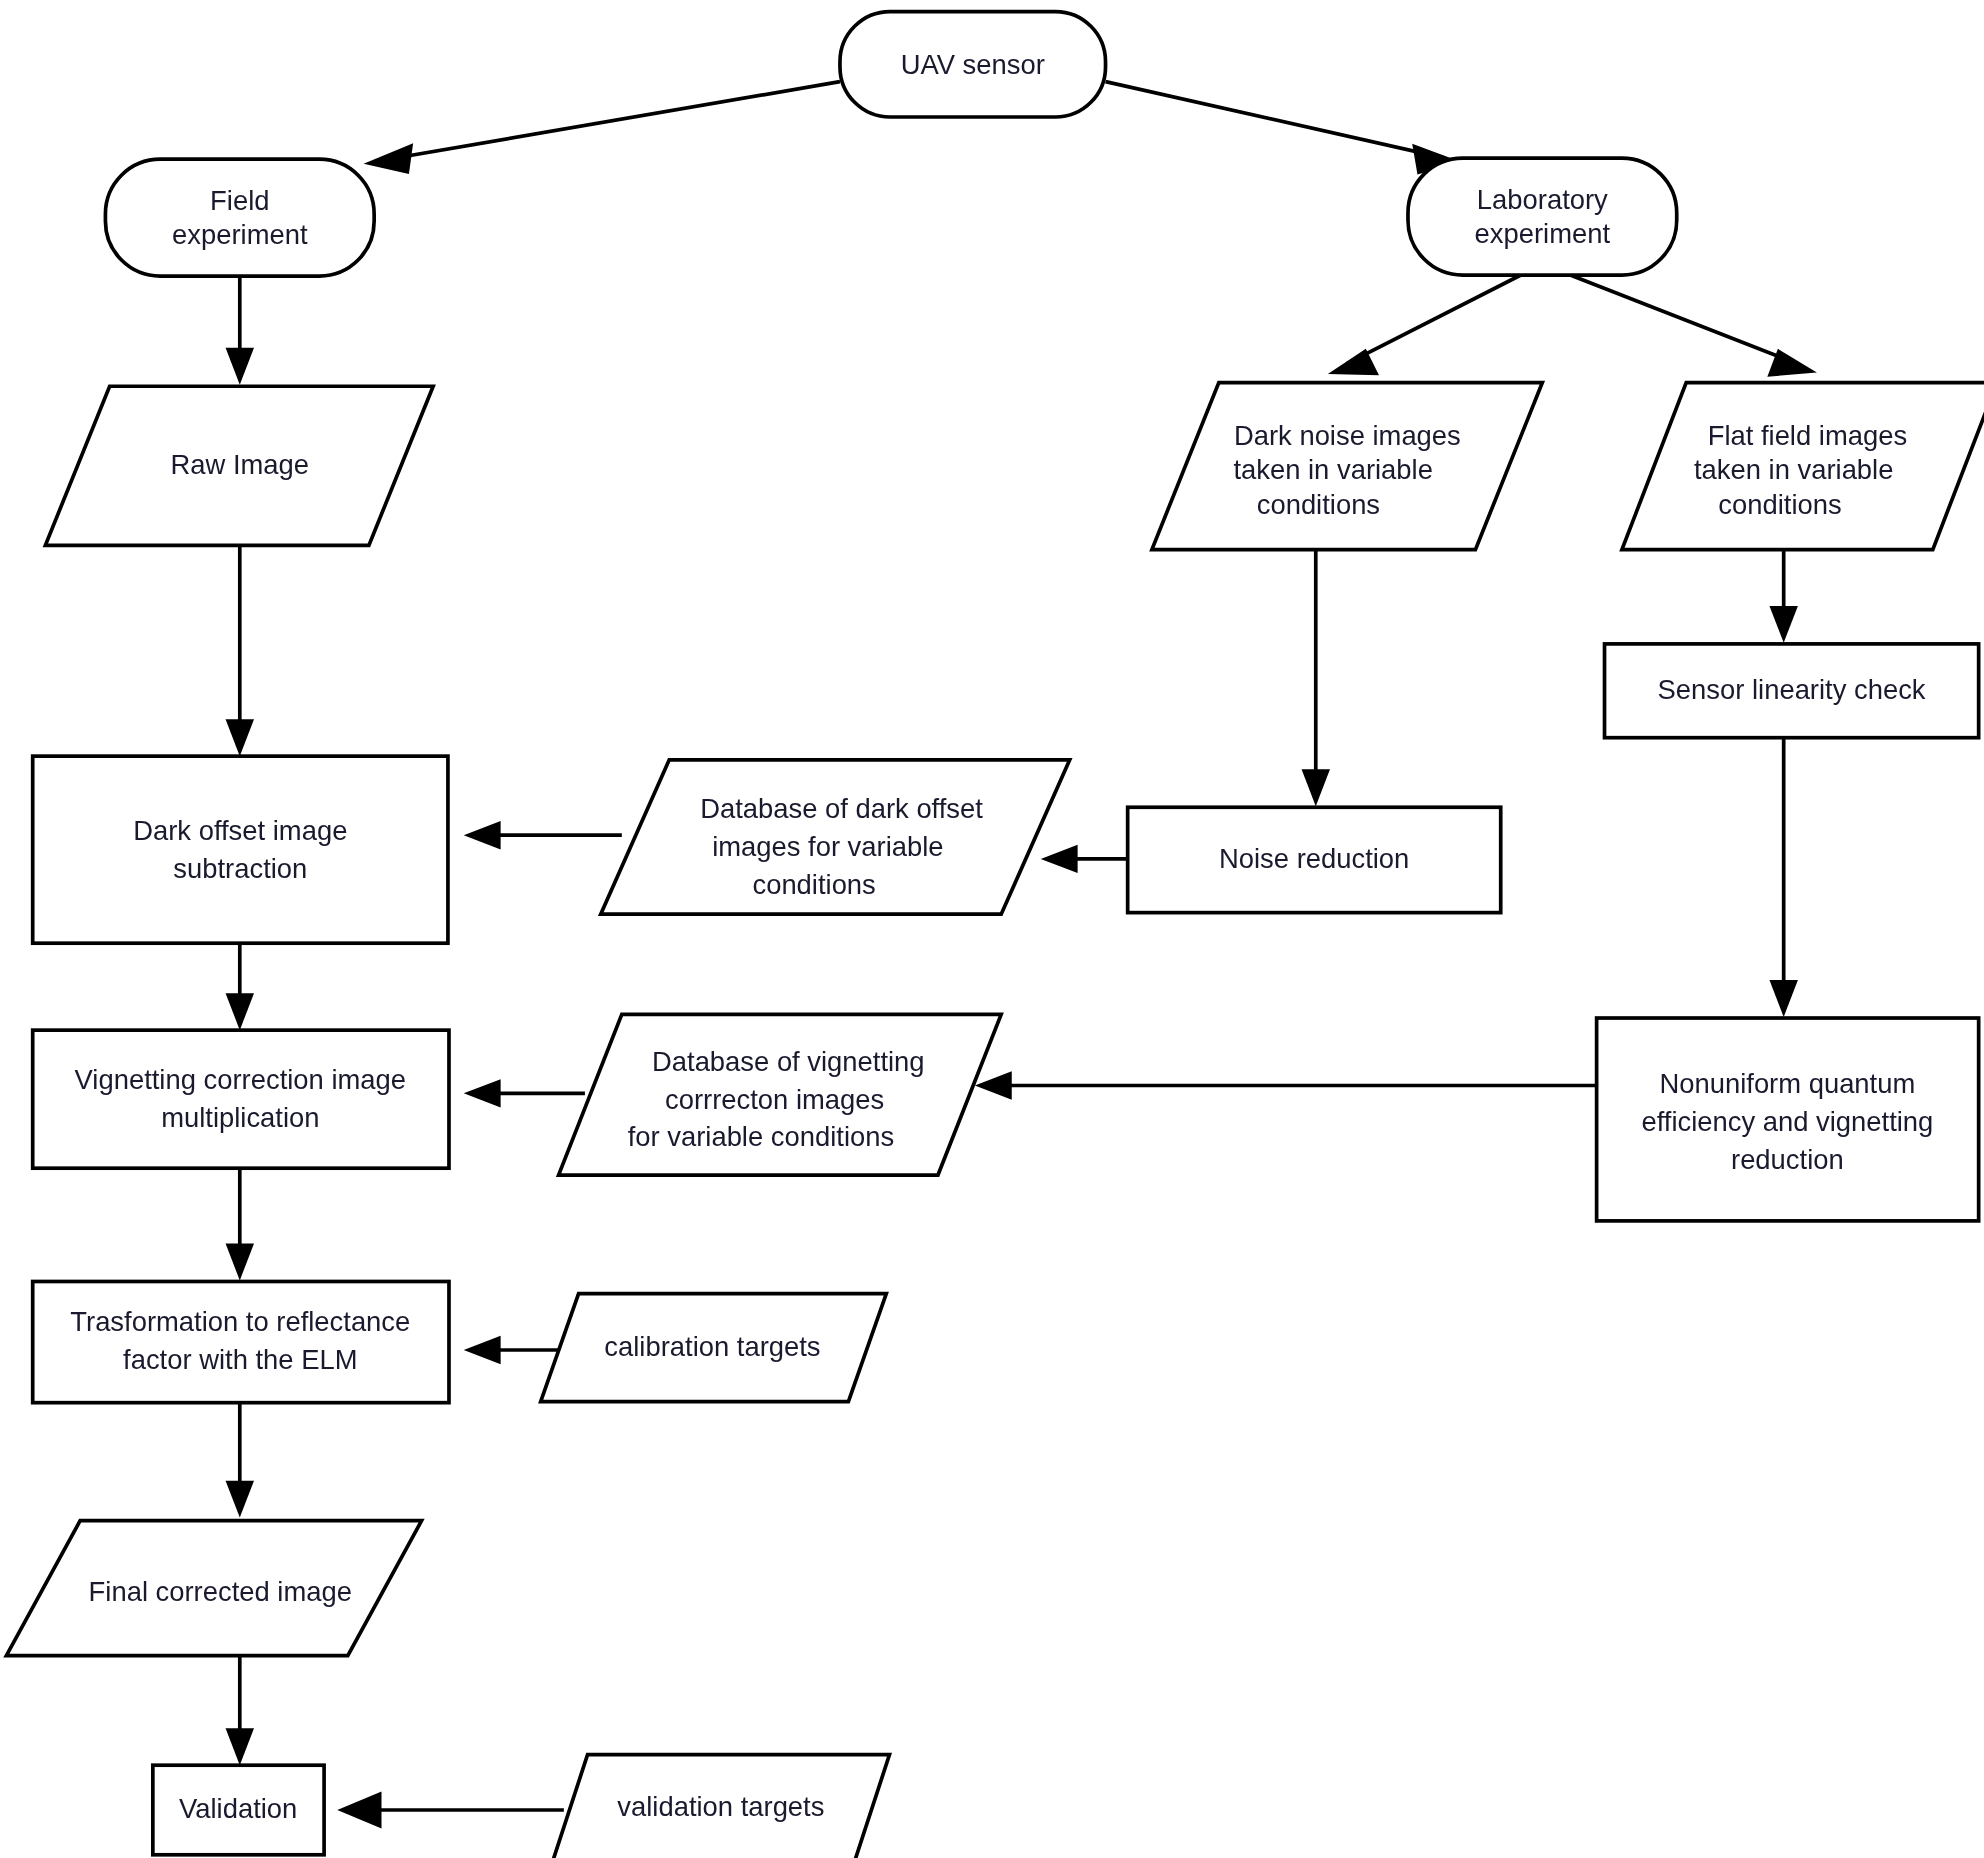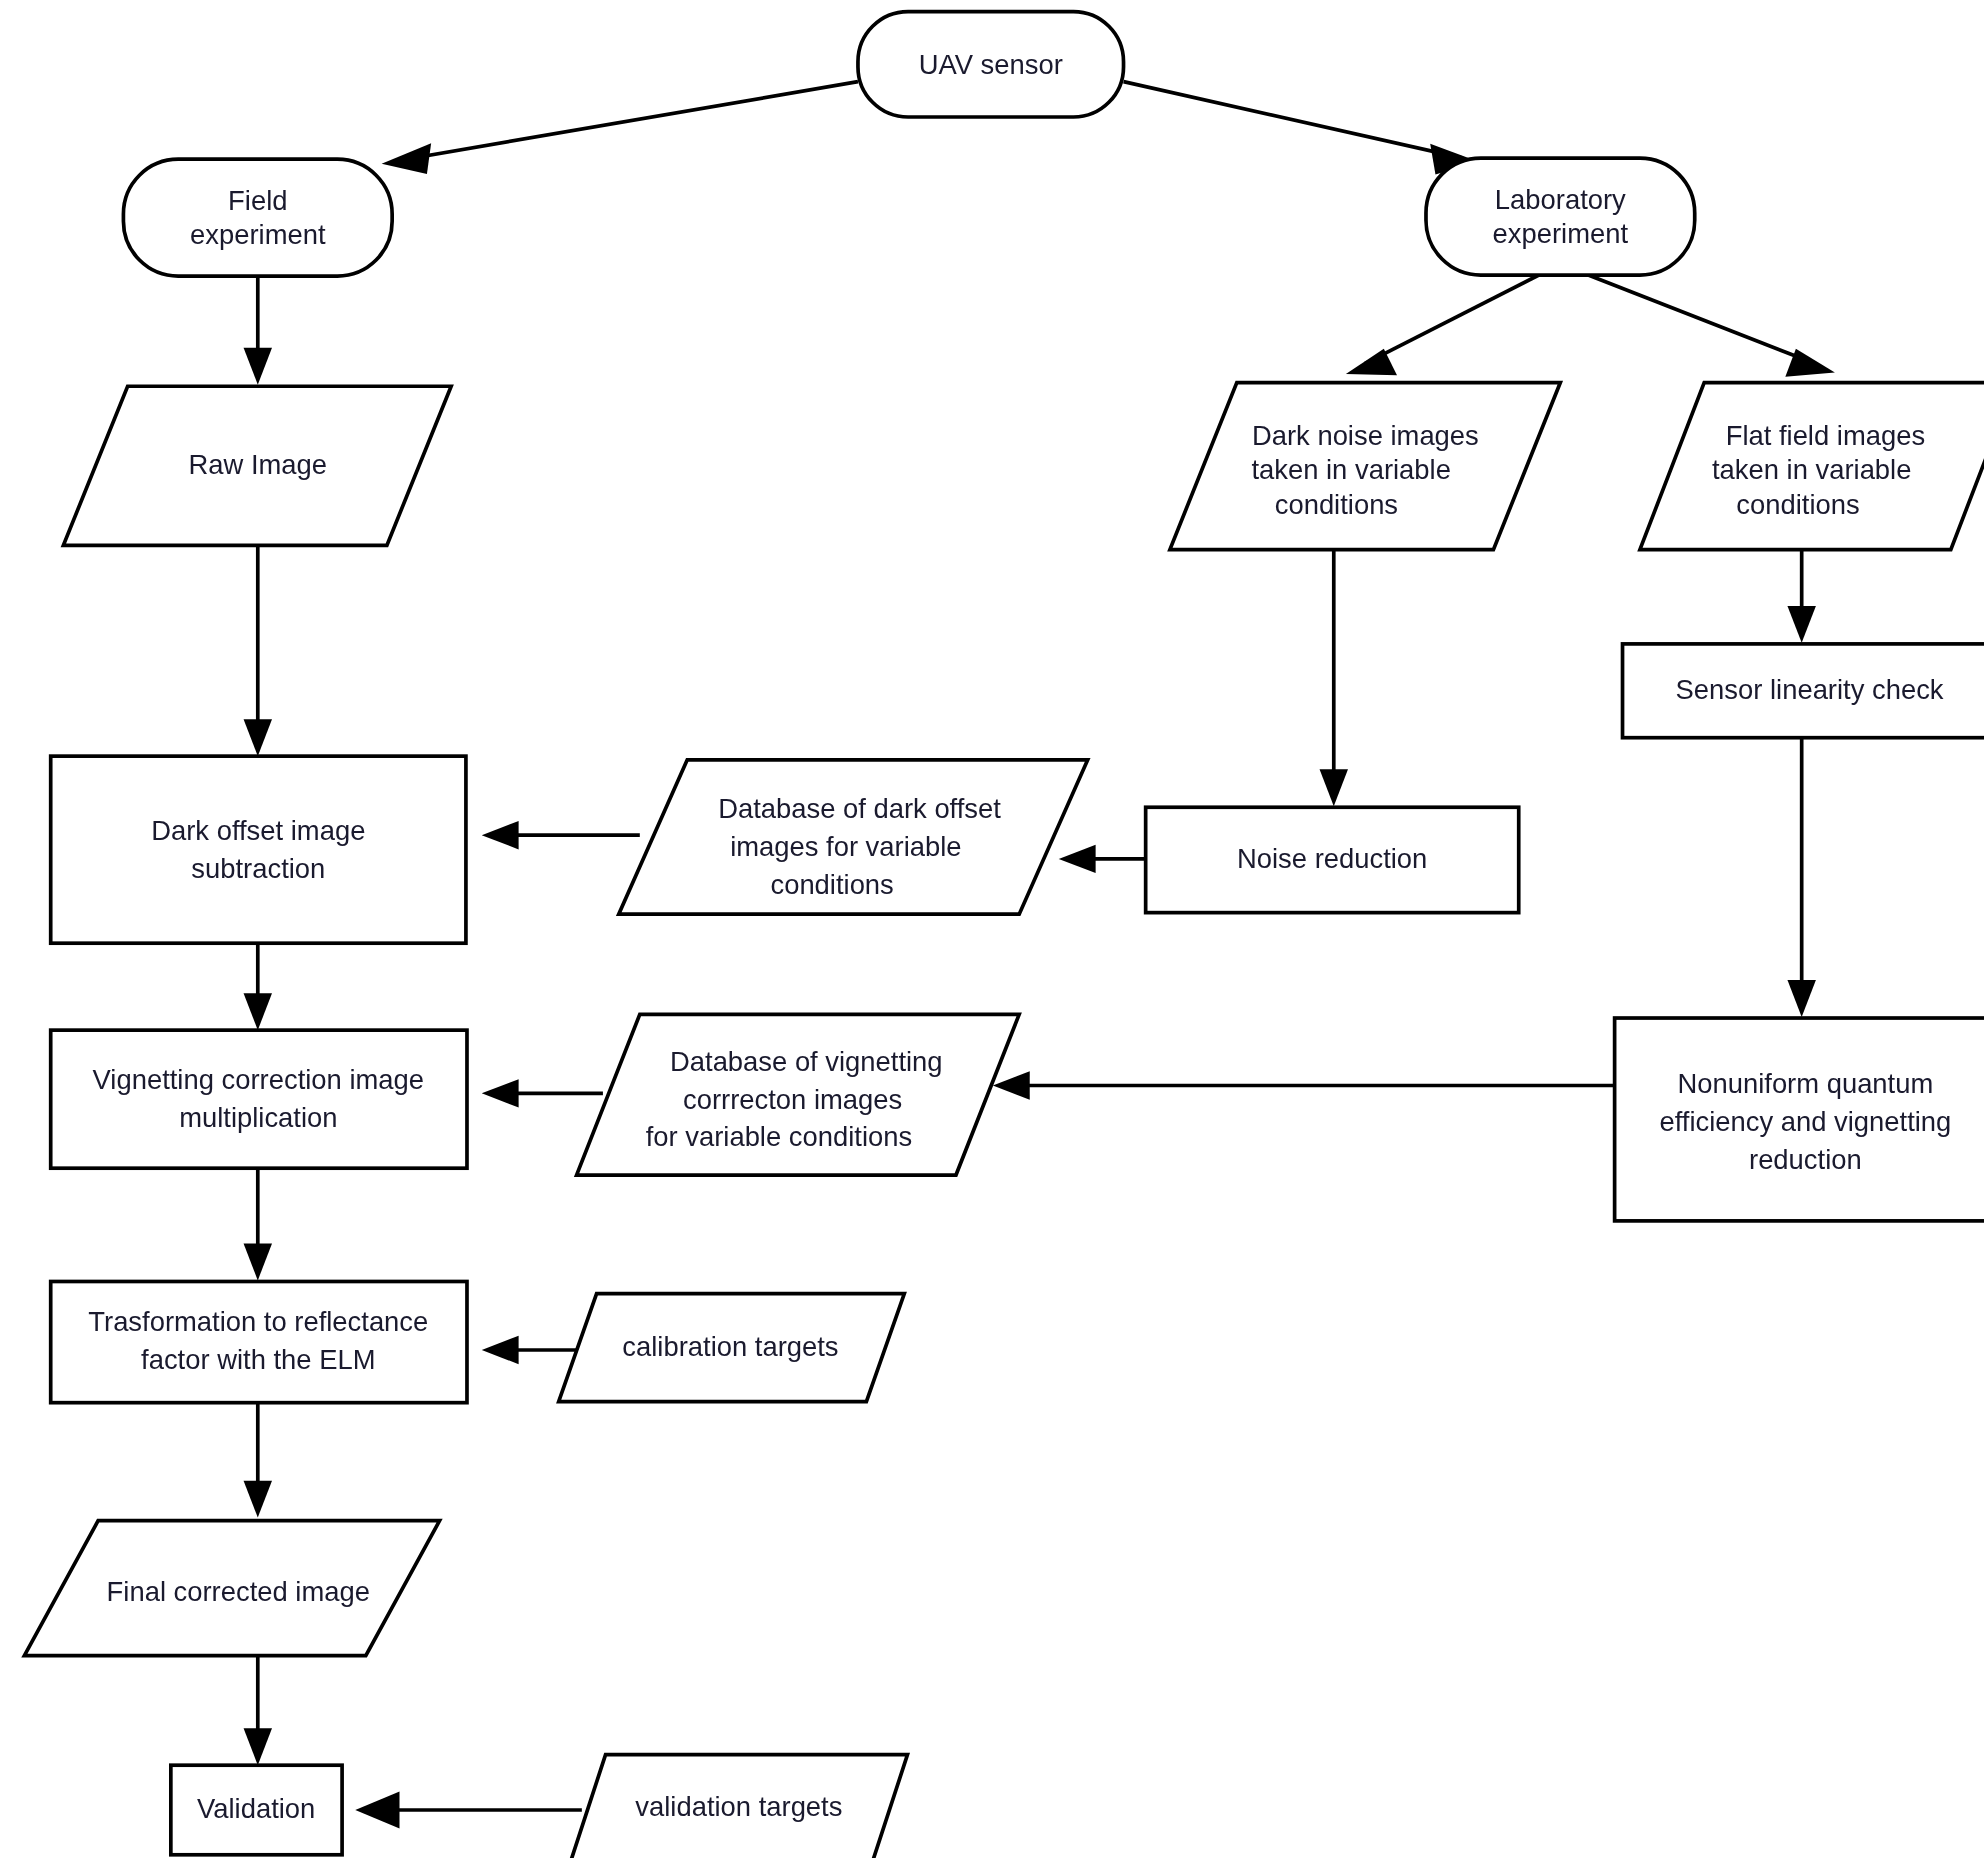"UAV sensor" #flowchart-root { padding-left: 18px -> none }
